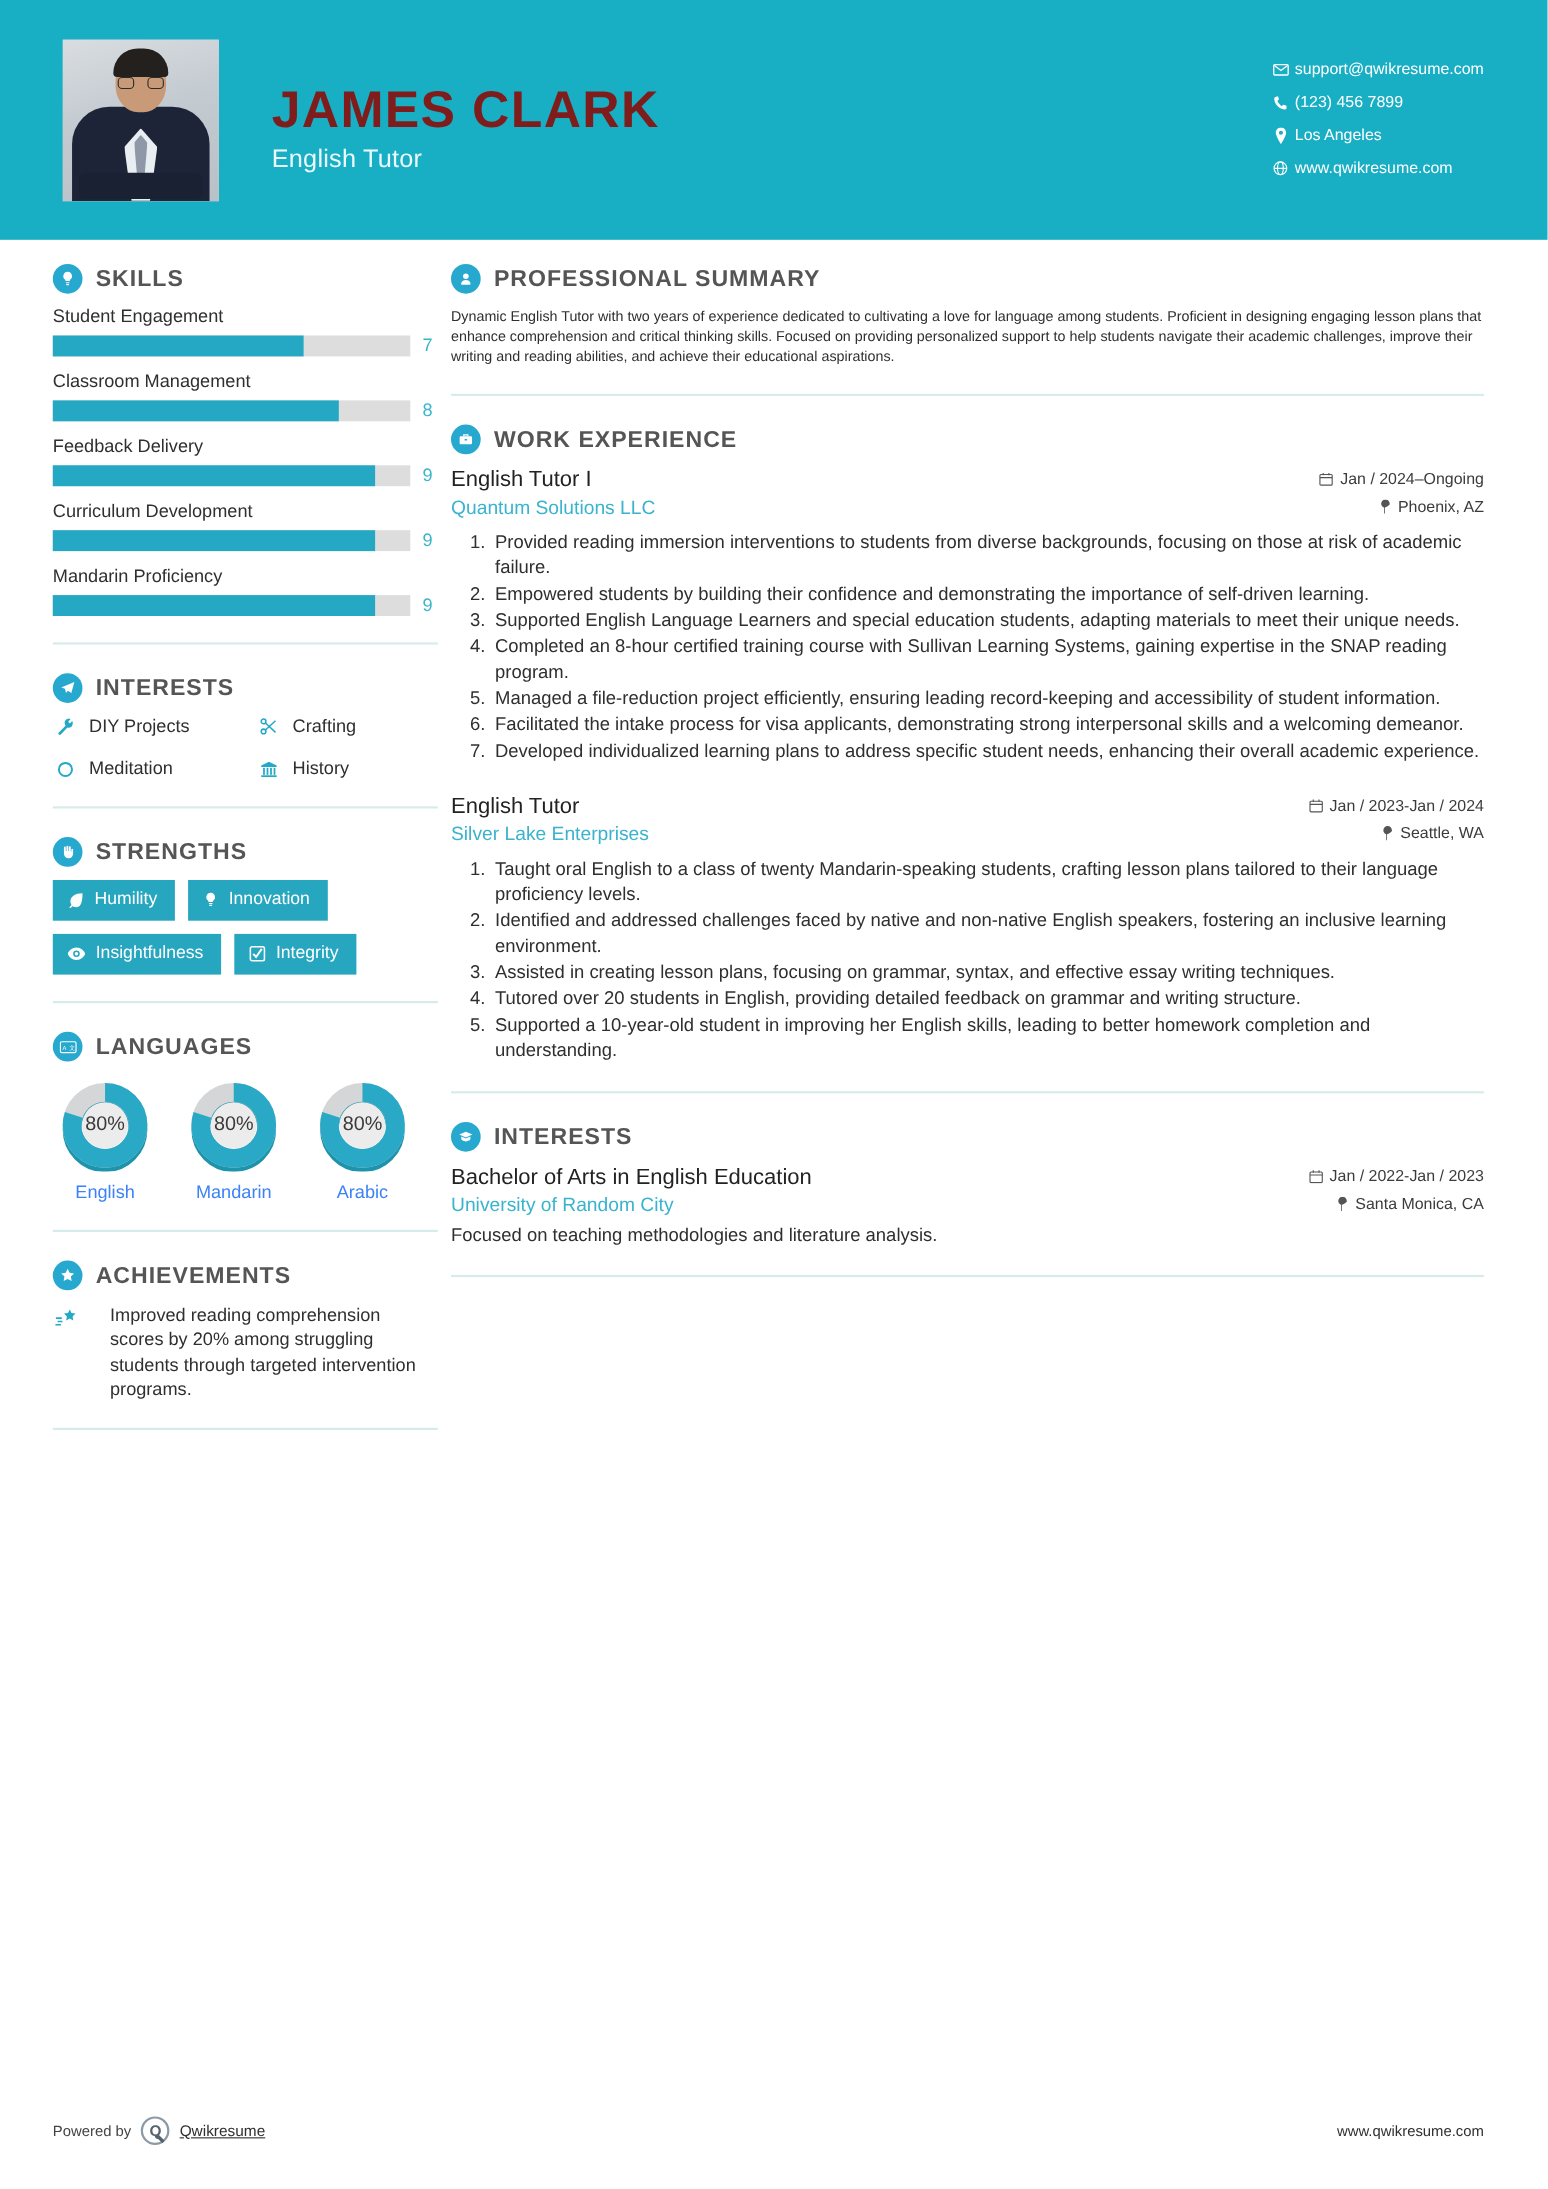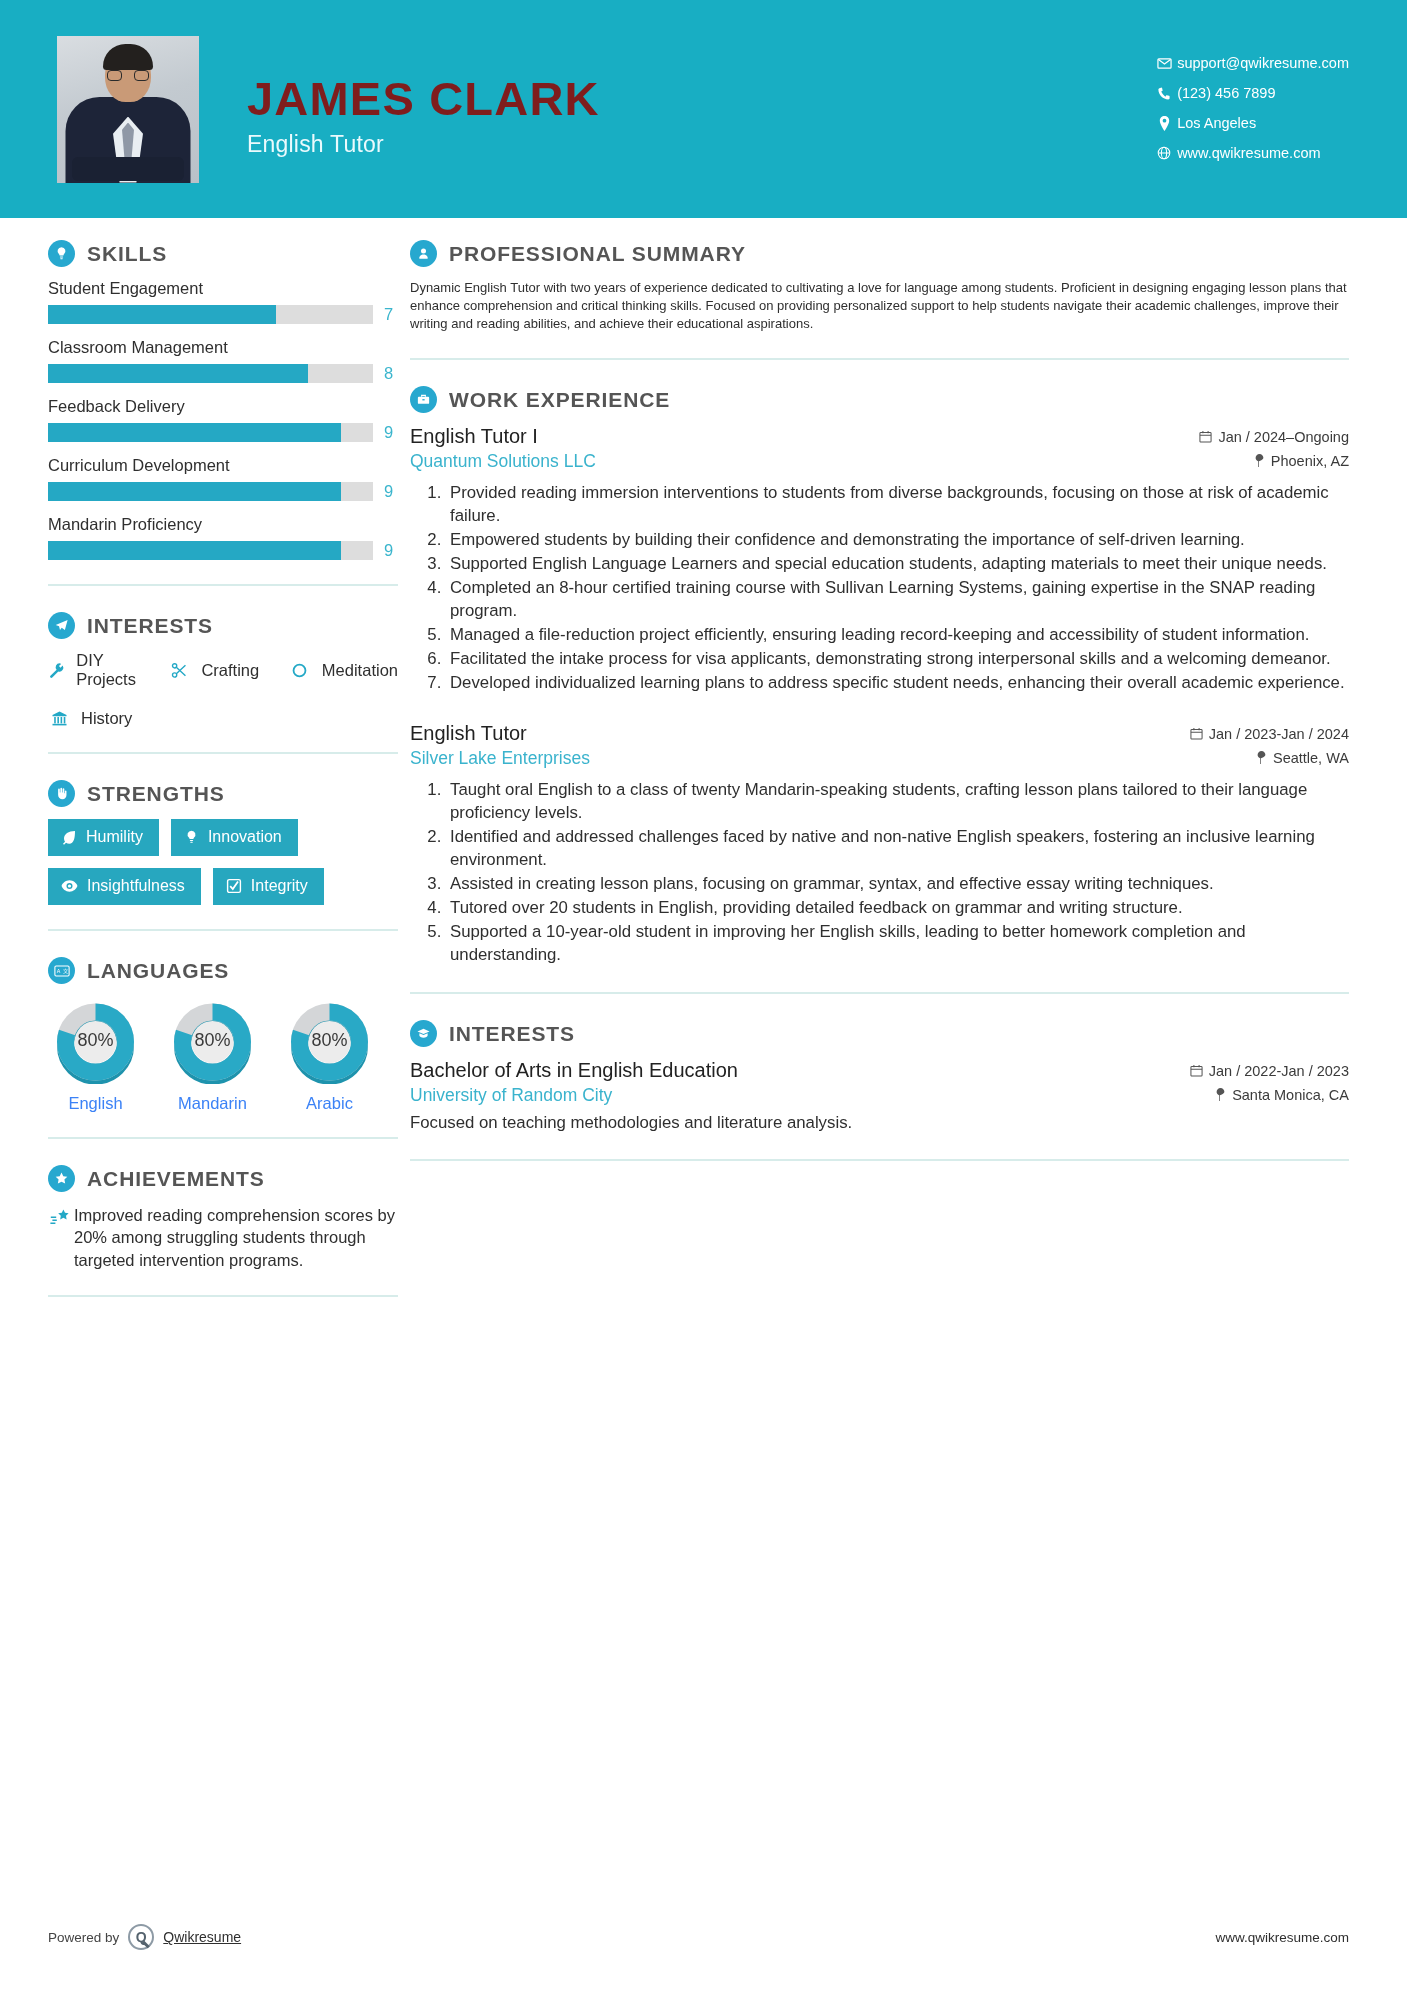"DIY Projects" .interest-grid { grid-template-columns: 1fr 1fr 1fr -> 1fr 1fr }
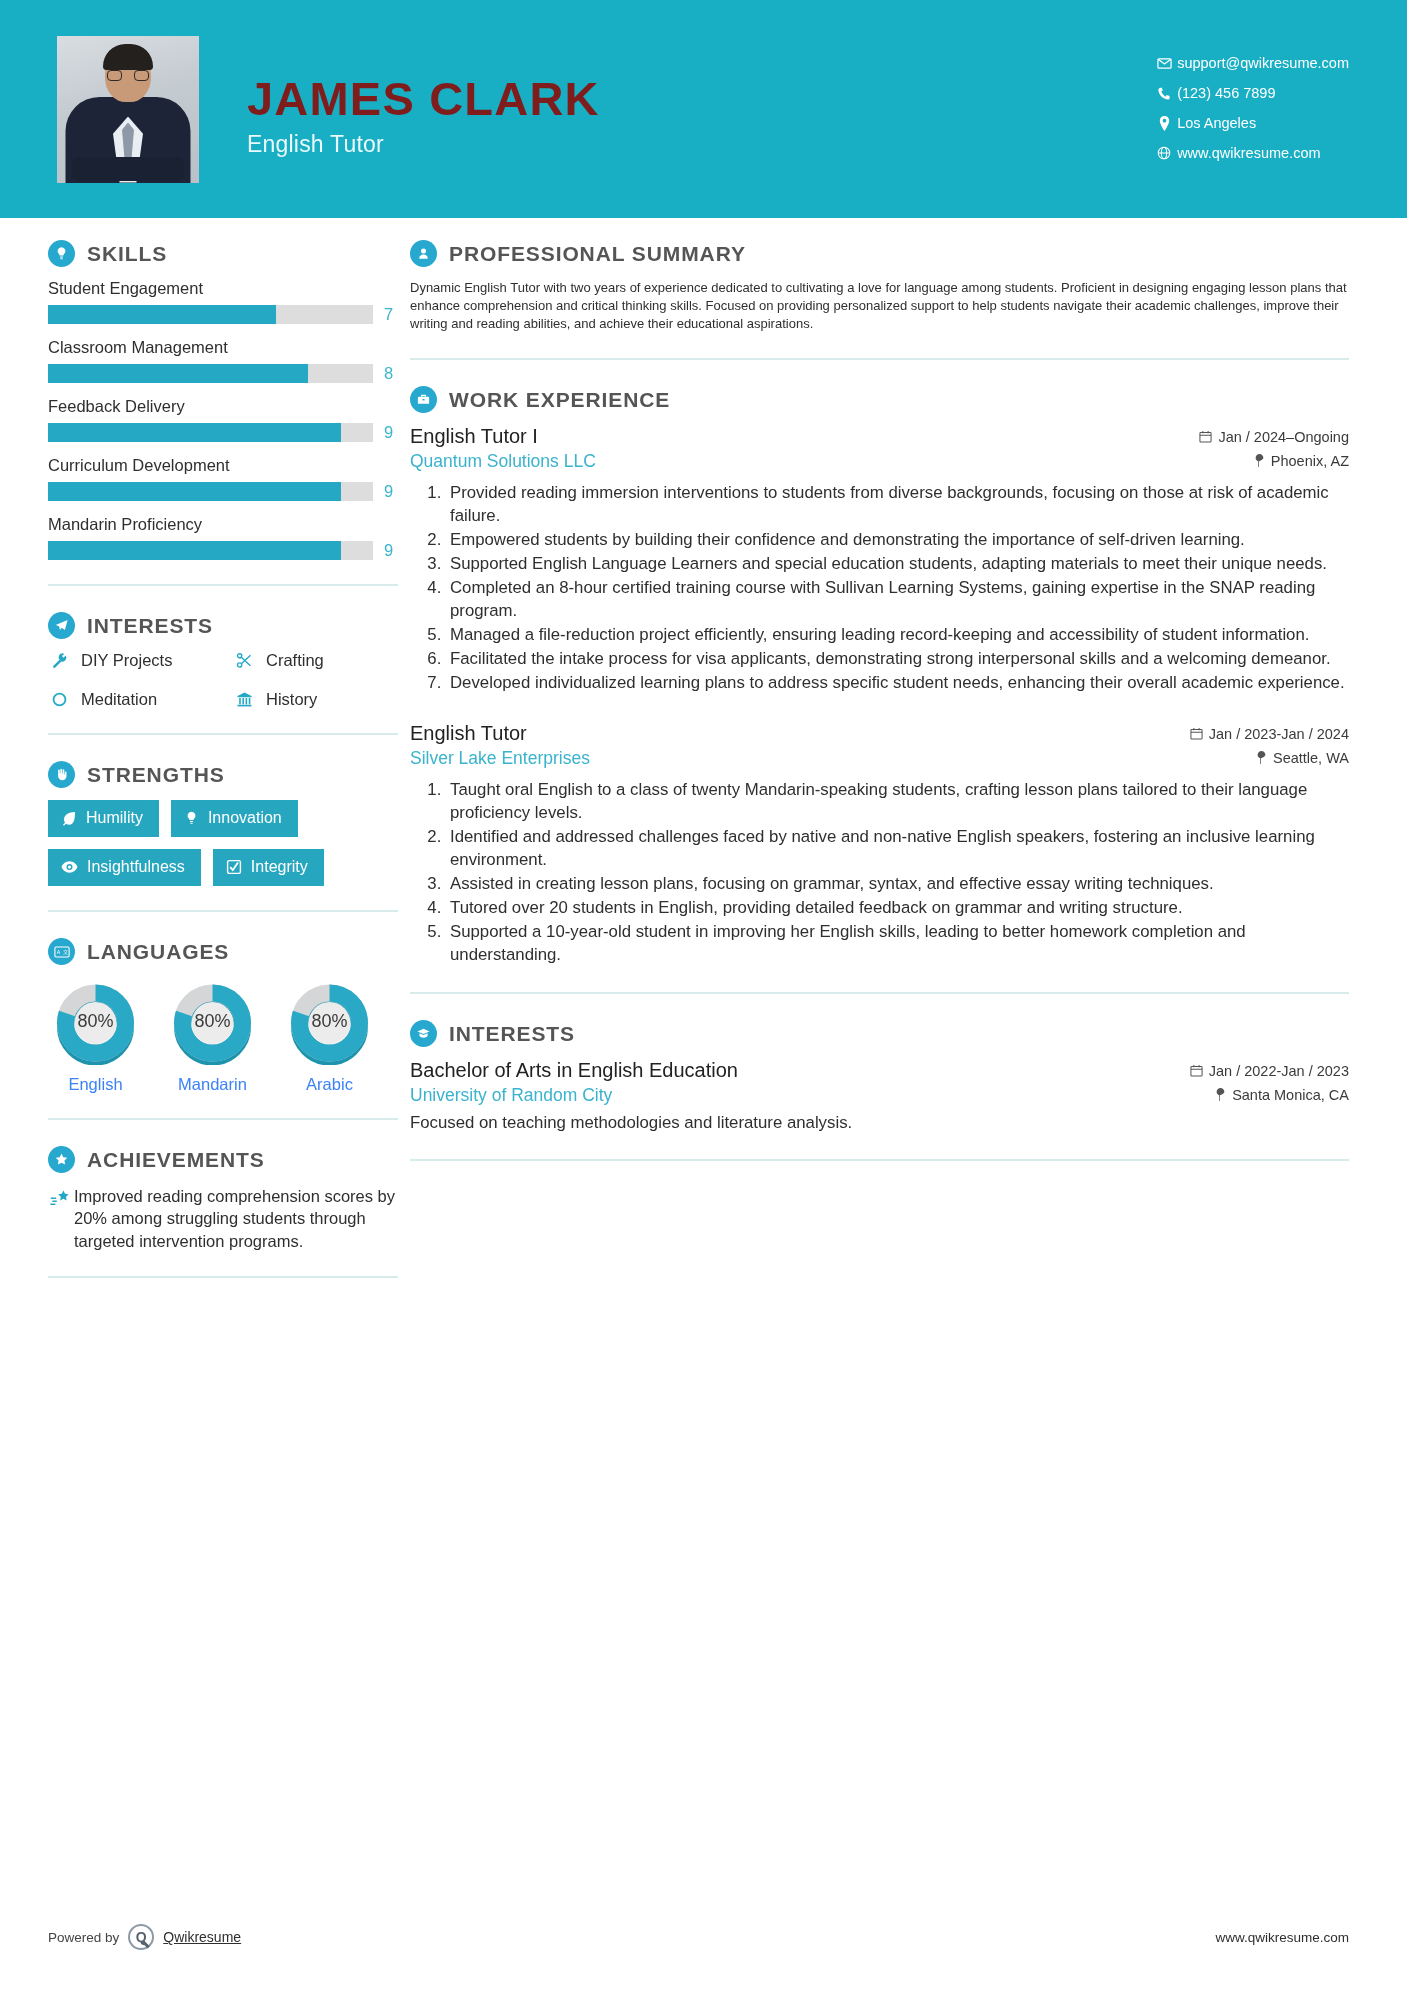"Improved reading comprehension scores by" .ach-item { gap: 0 -> 26px }
